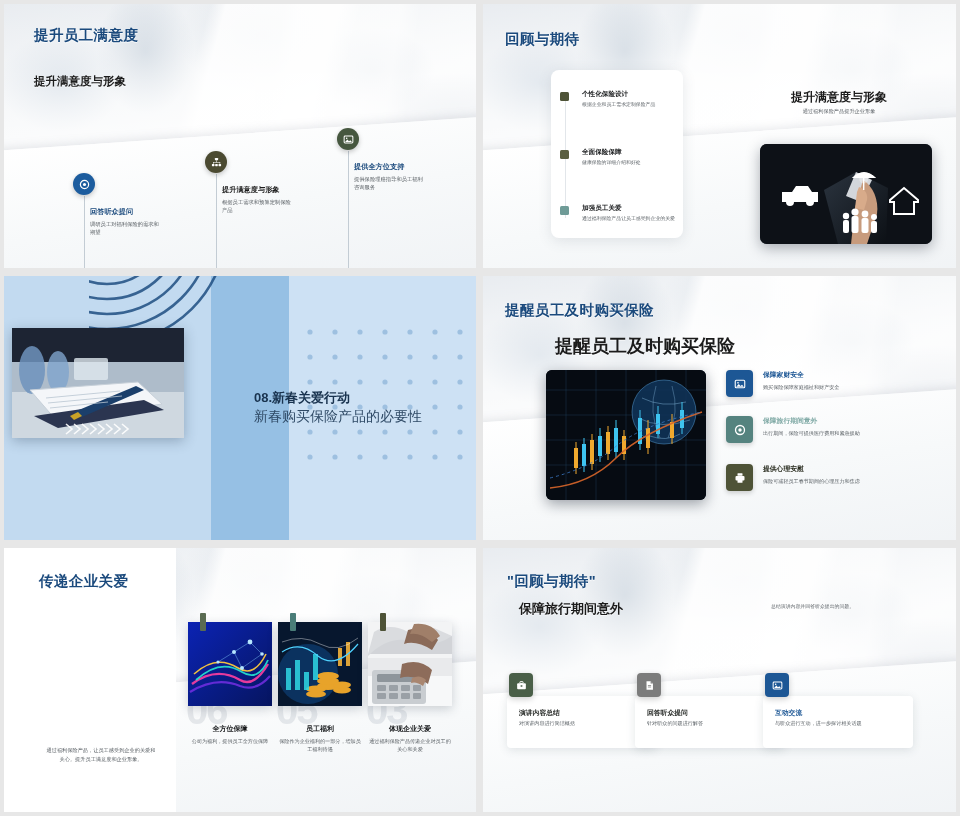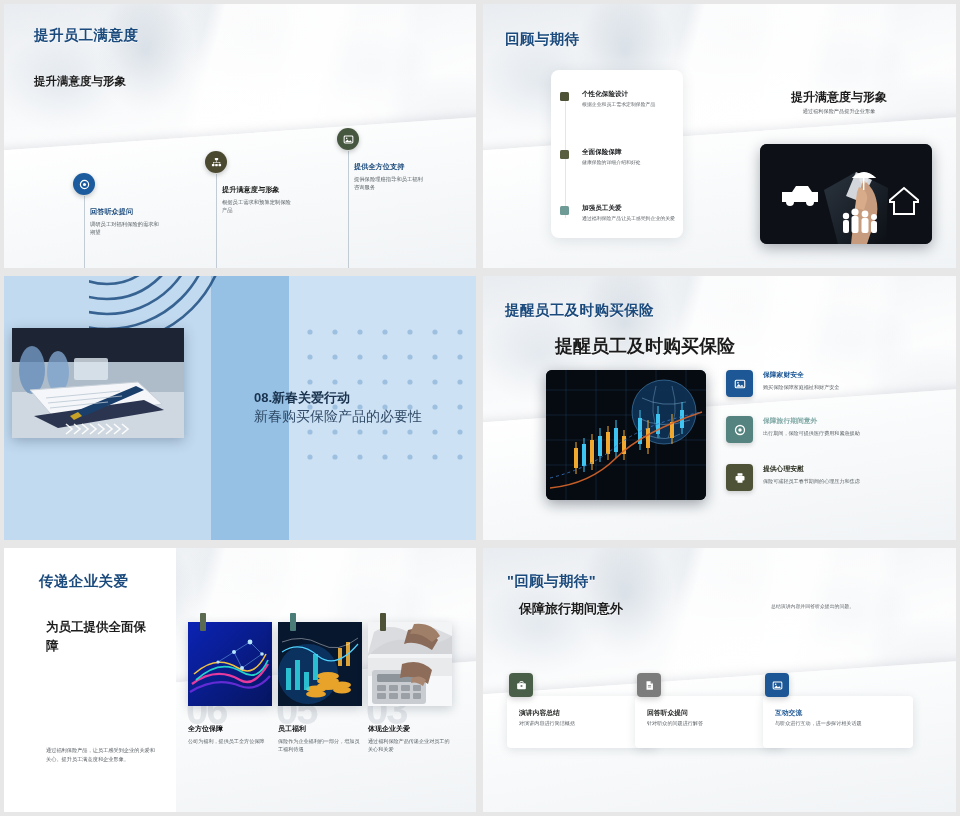"传递企业关爱" .s5 { text-align: none -> center }
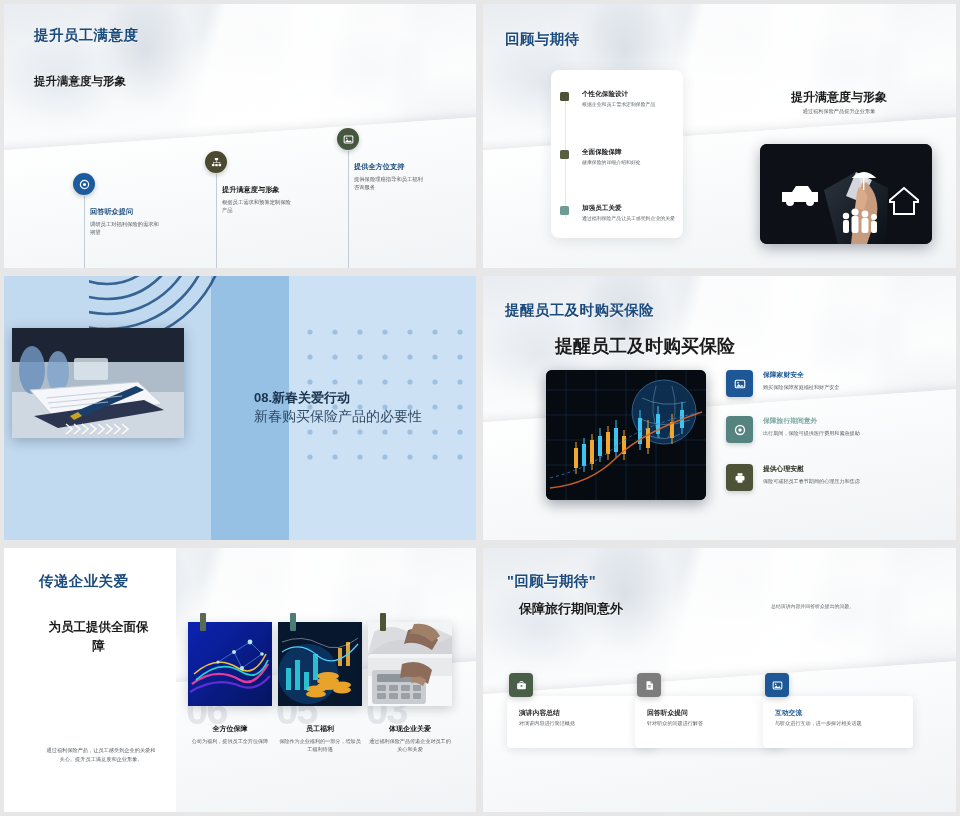"为员工提供全面保障" div.headline { html: <div>为员工提供全面保障</div> -> none }
